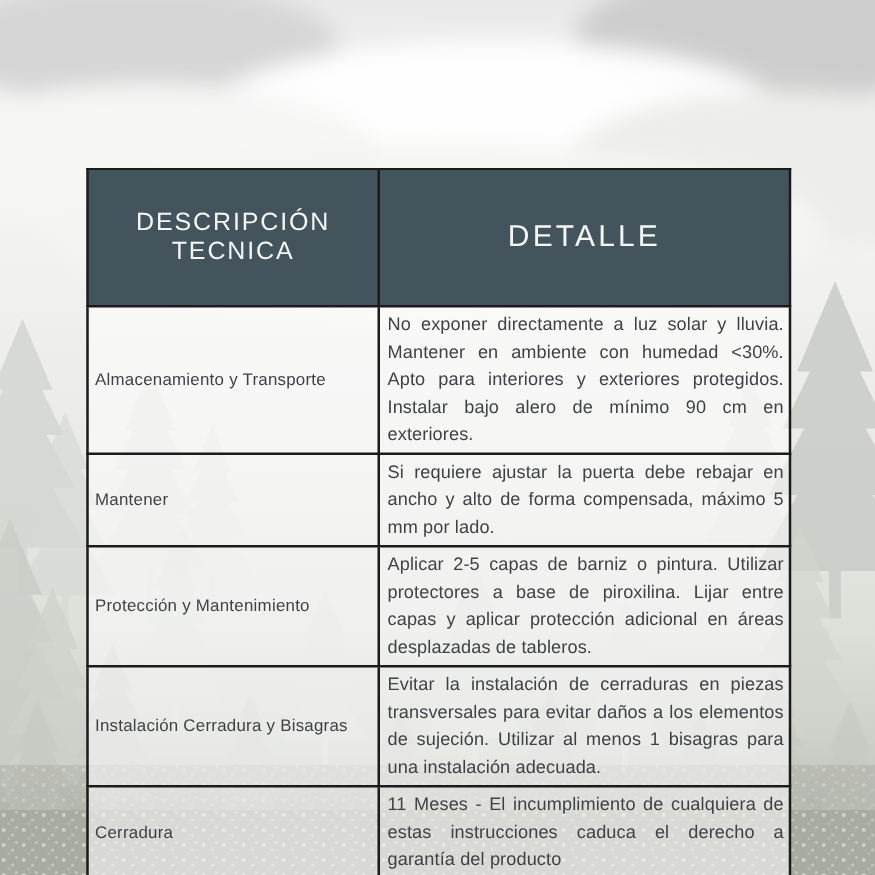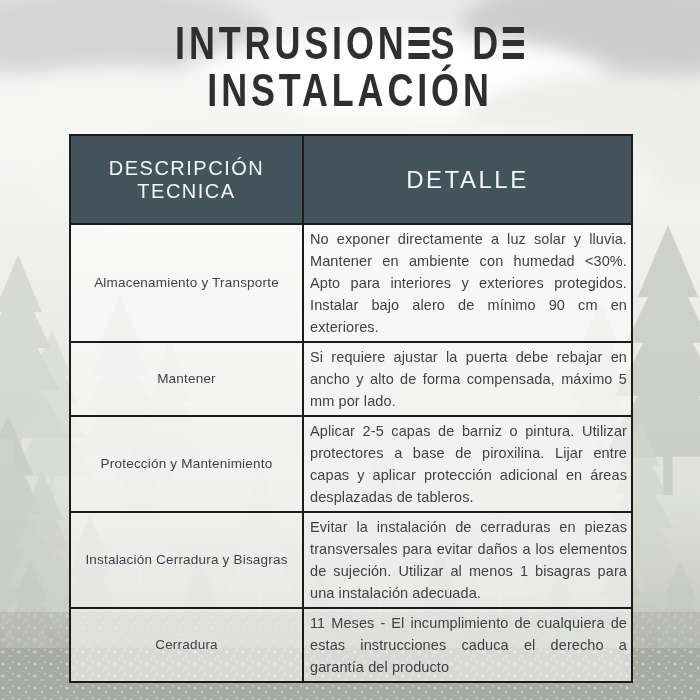"INTRUSION S D" header.title { html: <header> <span>INTRUSION<span></span>S D<span></span></span> <span>INSTALACIÓN</span> </header> -> none }
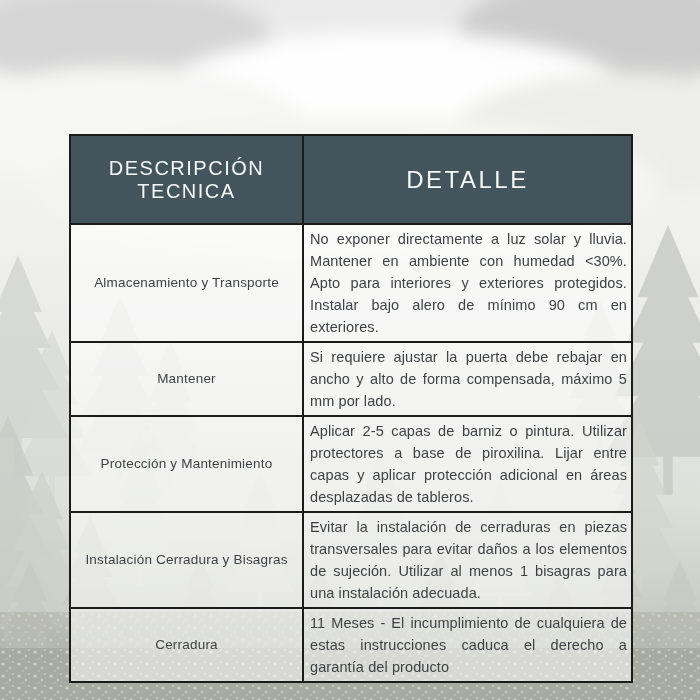"DESCRIPCIÓN TECNICA" .spec-table thead th { height: 89px -> 110px }
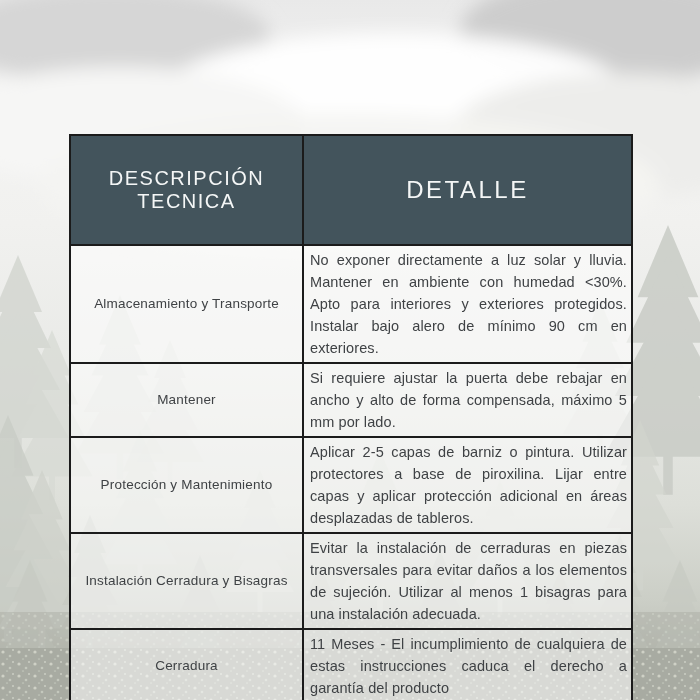"Almacenamiento y Transporte" td.label-cell { text-align: center -> left }
